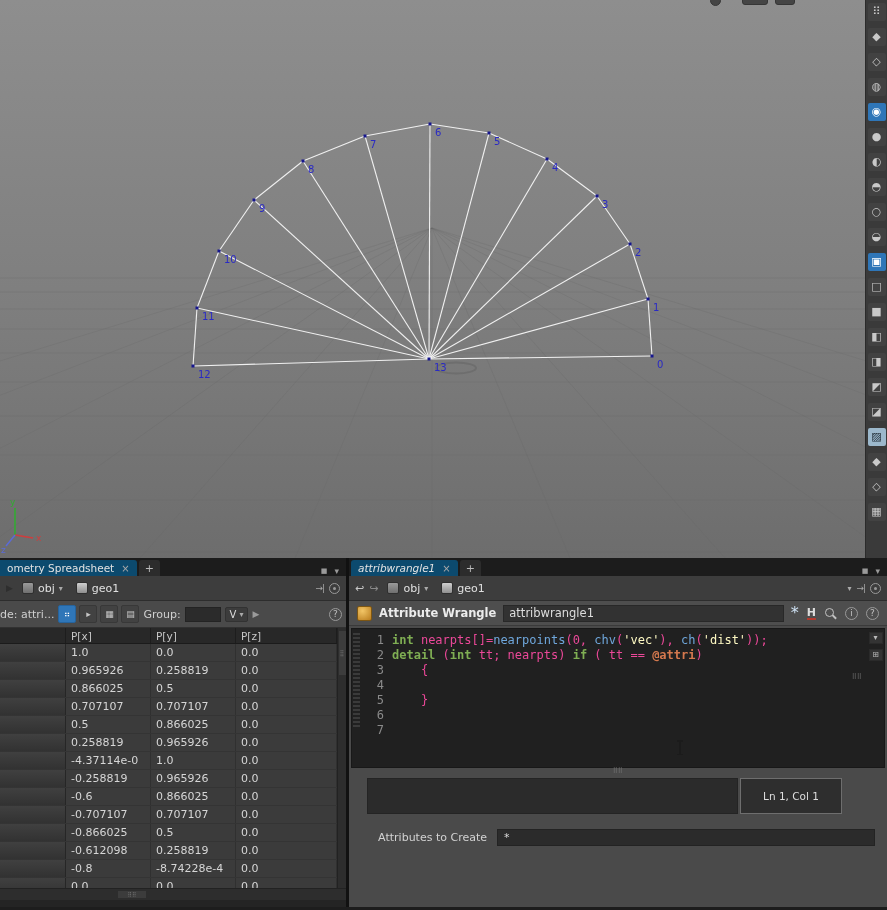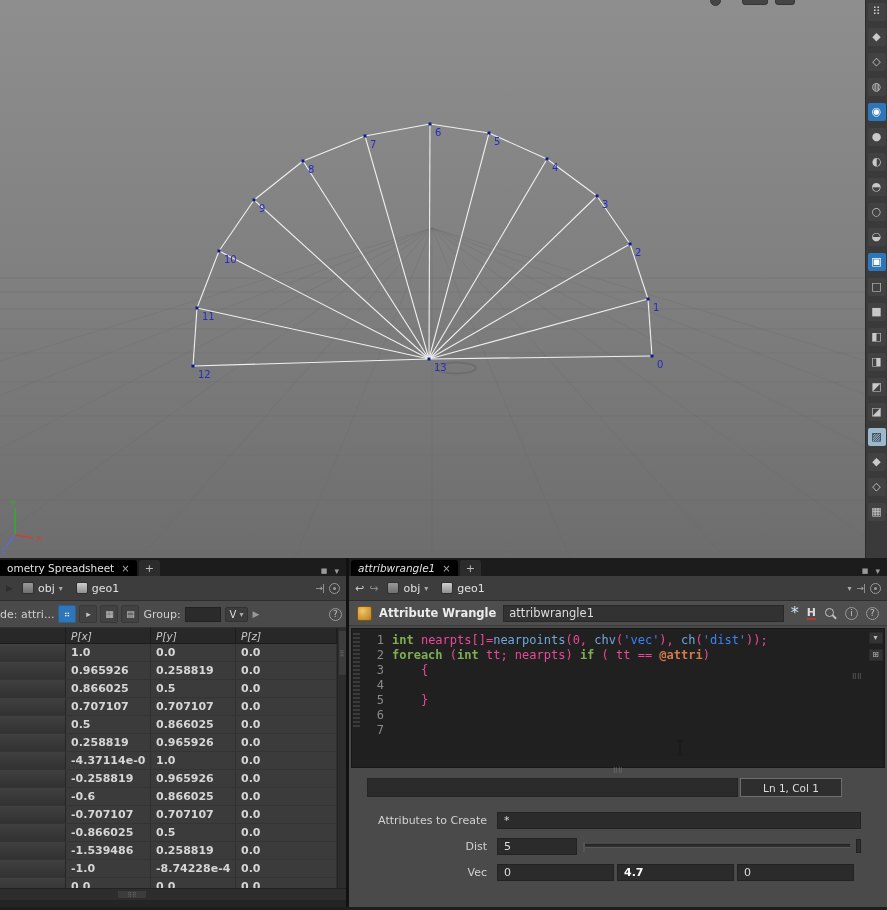"ometry Spreadsheet" .tab { background: #000000 -> #0c4a6e }
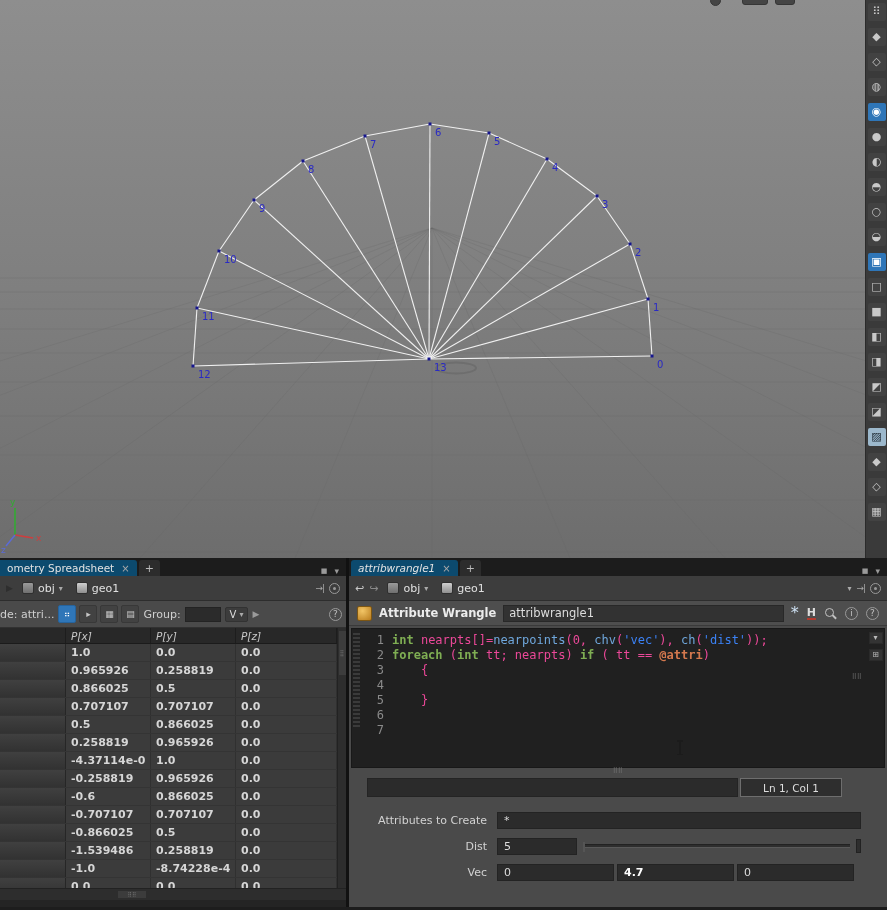"P[x]" .hc { font-style: italic -> none }
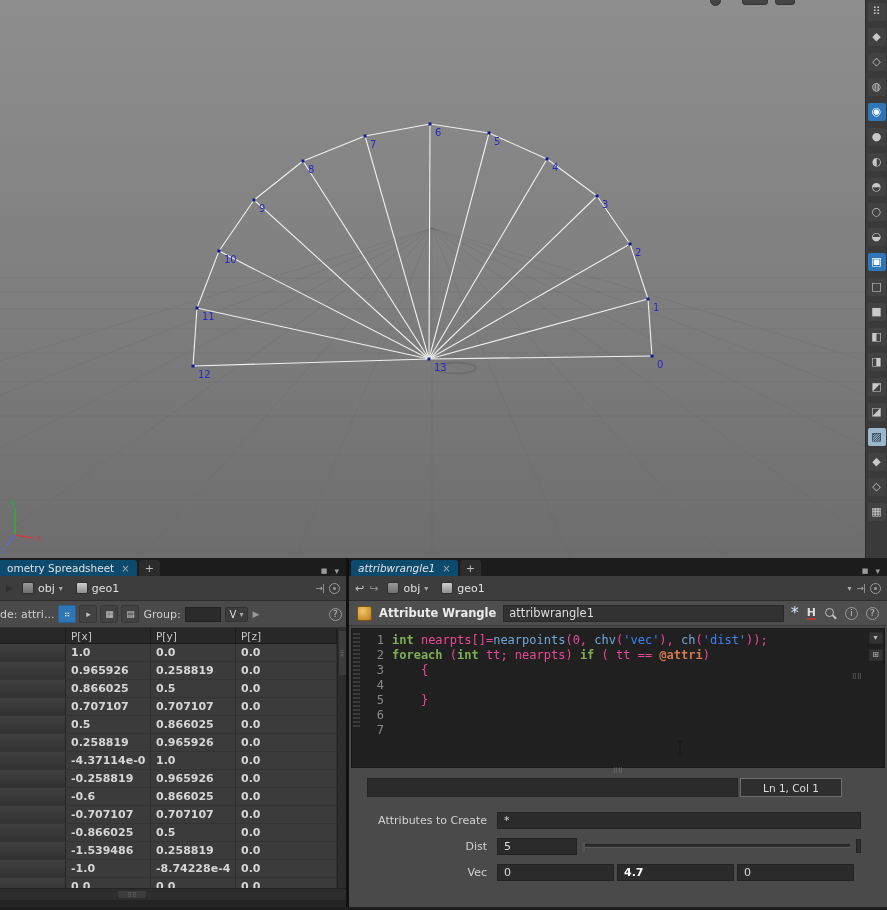"'vec'" .tok-str { color: #3b82f6 -> #fef9c3 }
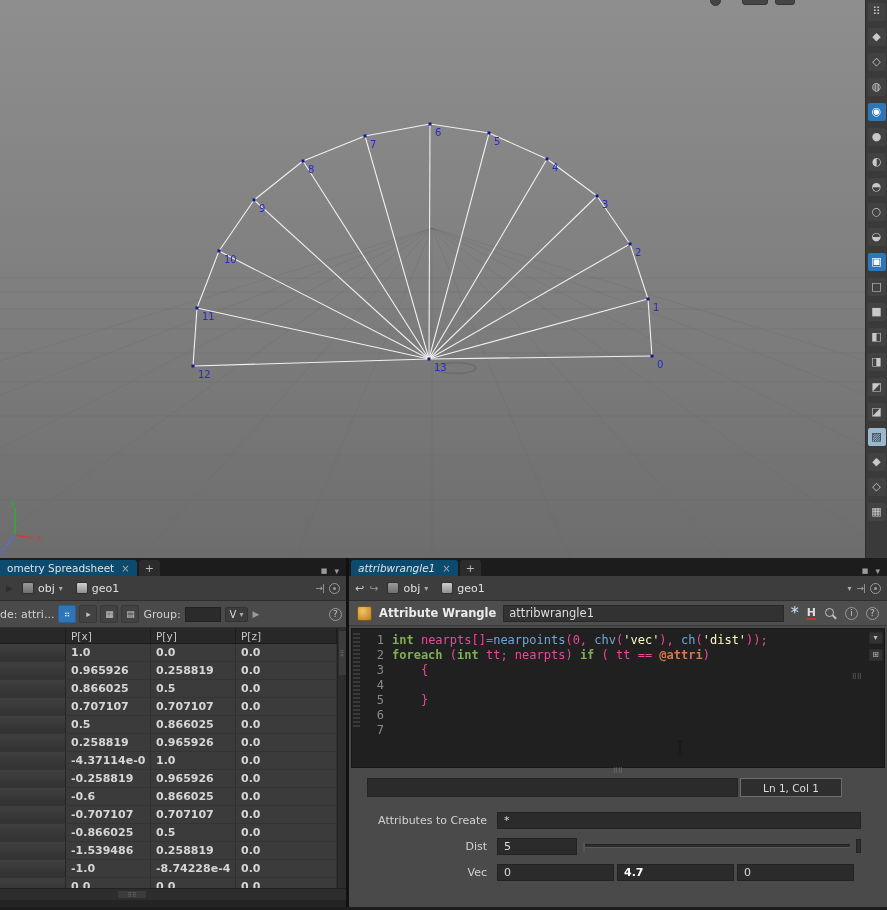"1.0" .srow { font-weight: bold -> none }
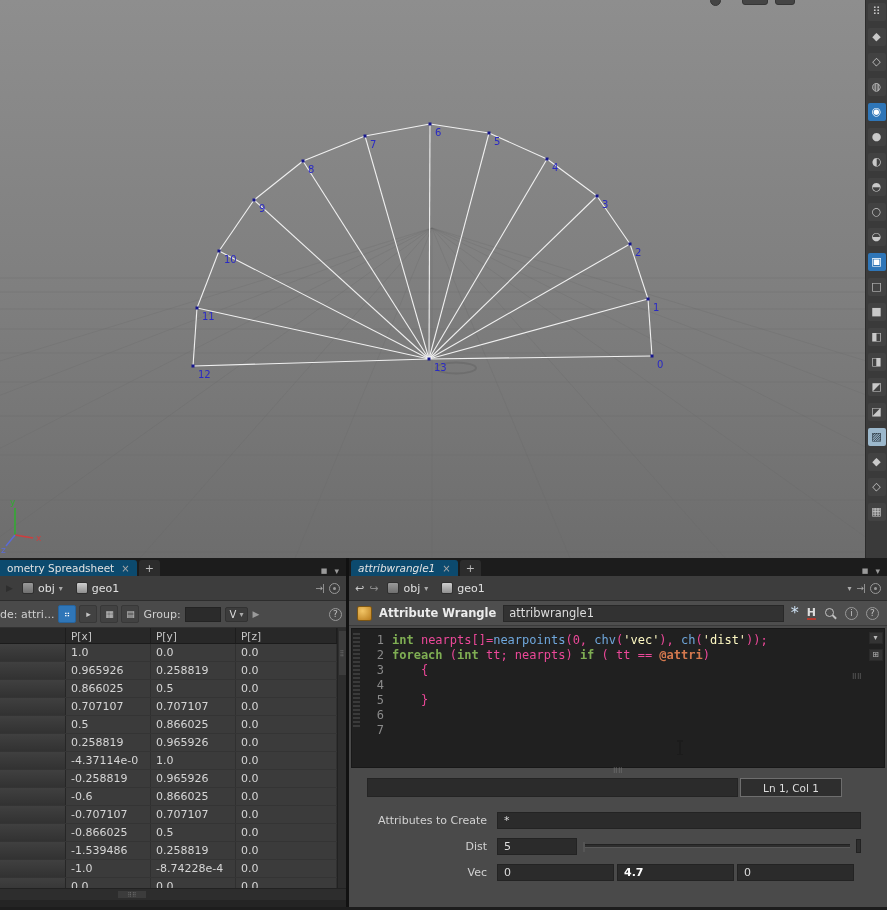"foreach" span.tok-kw { text: foreach -> detail }
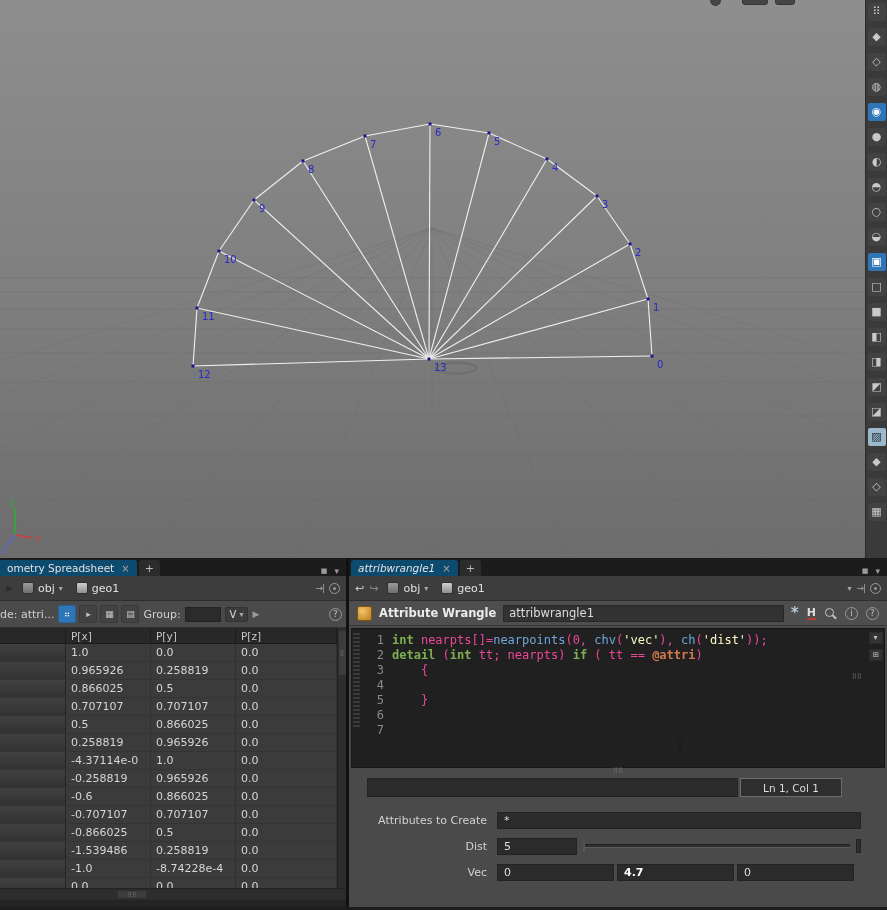"Ln 1, Col 1" .status-row { height: 19px -> 36px }
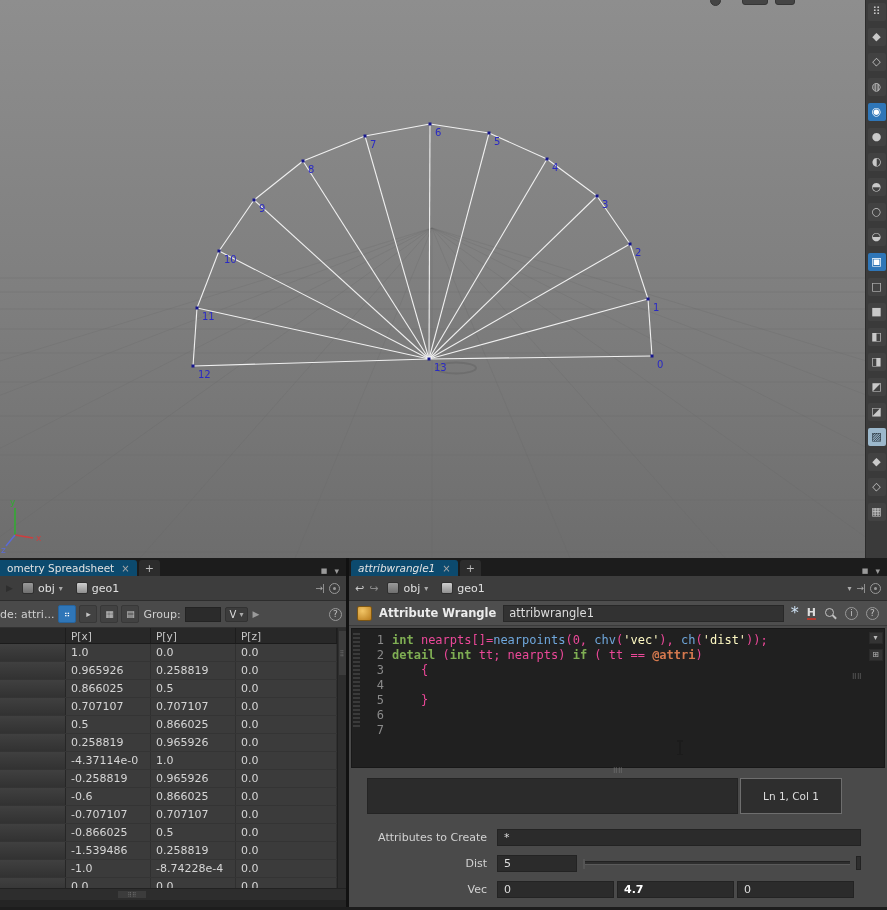"Attributes to Create" .params { flex-direction: column -> row }
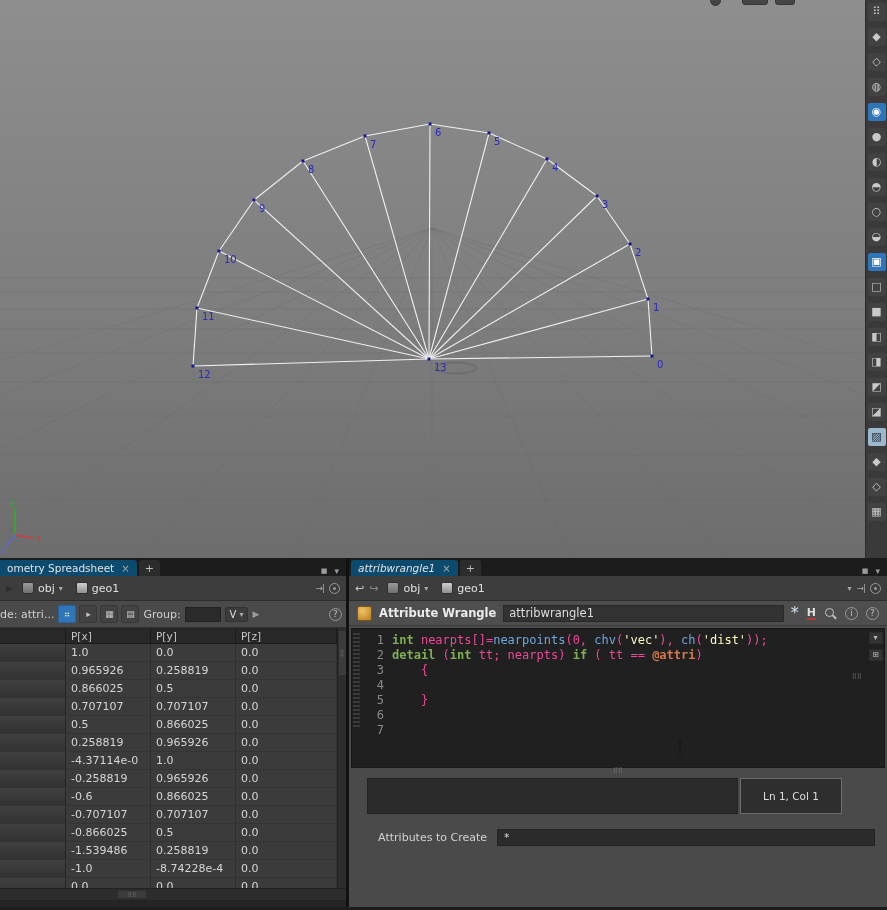"-1.539486" div.cell { text: -1.539486 -> -0.612098 }
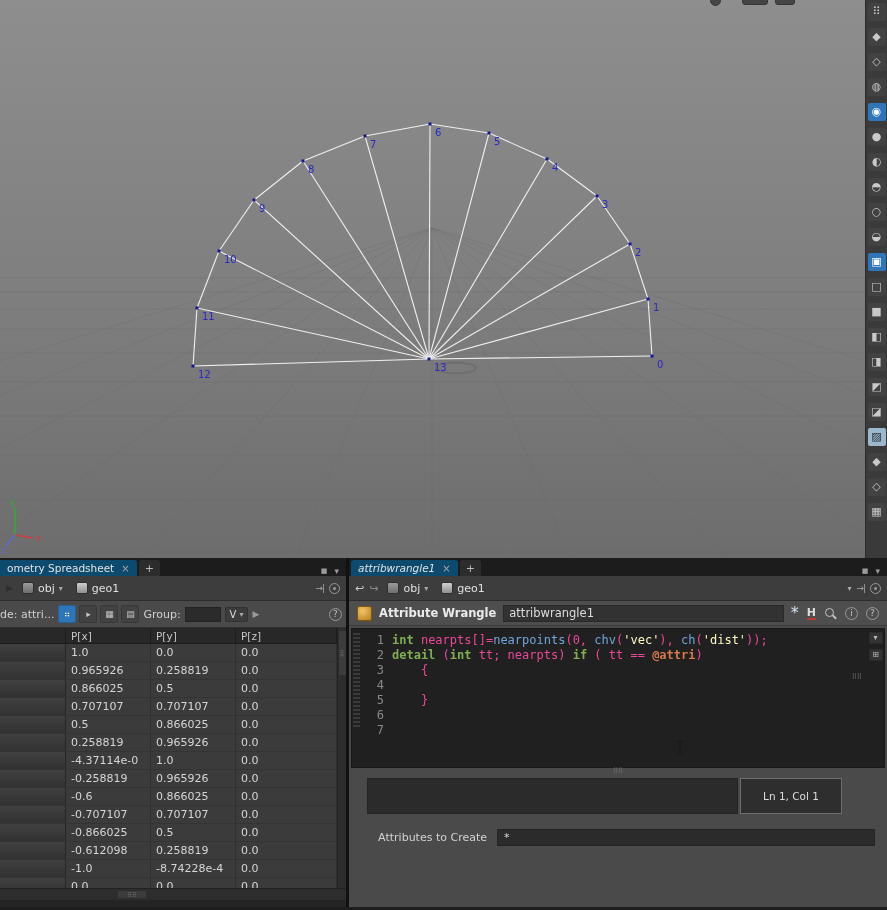"-1.0" div.cell { text: -1.0 -> -0.8 }
